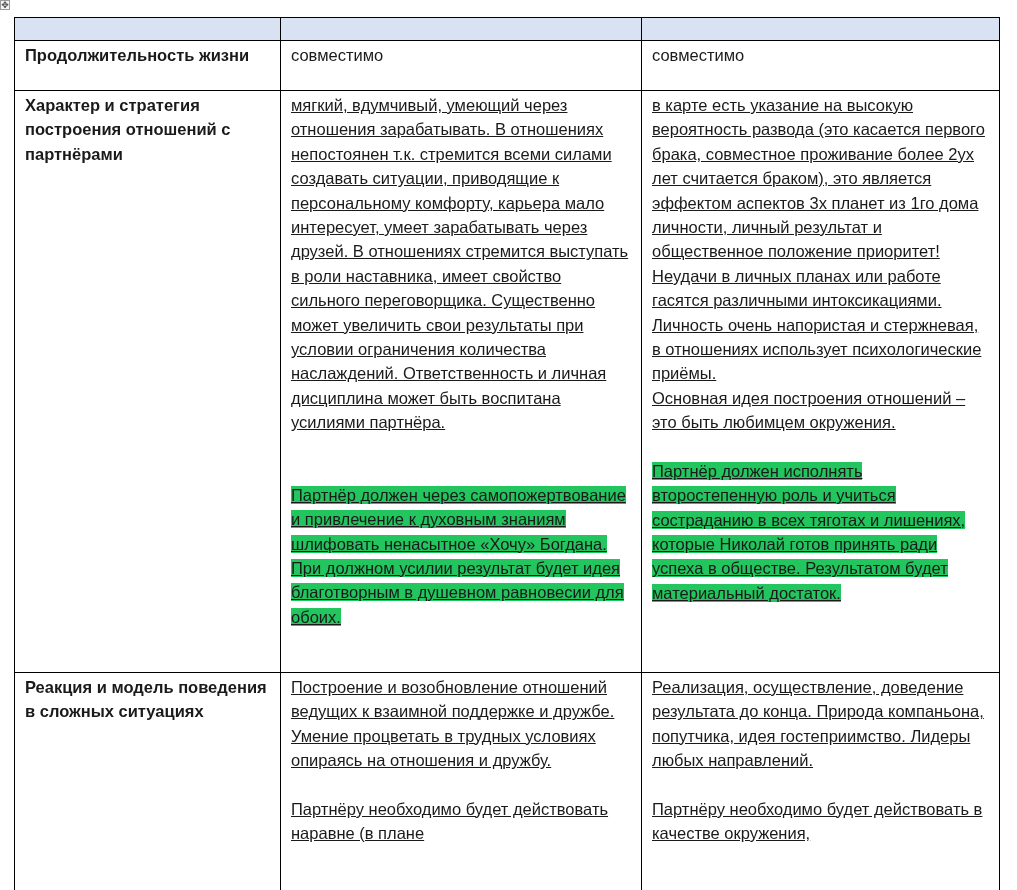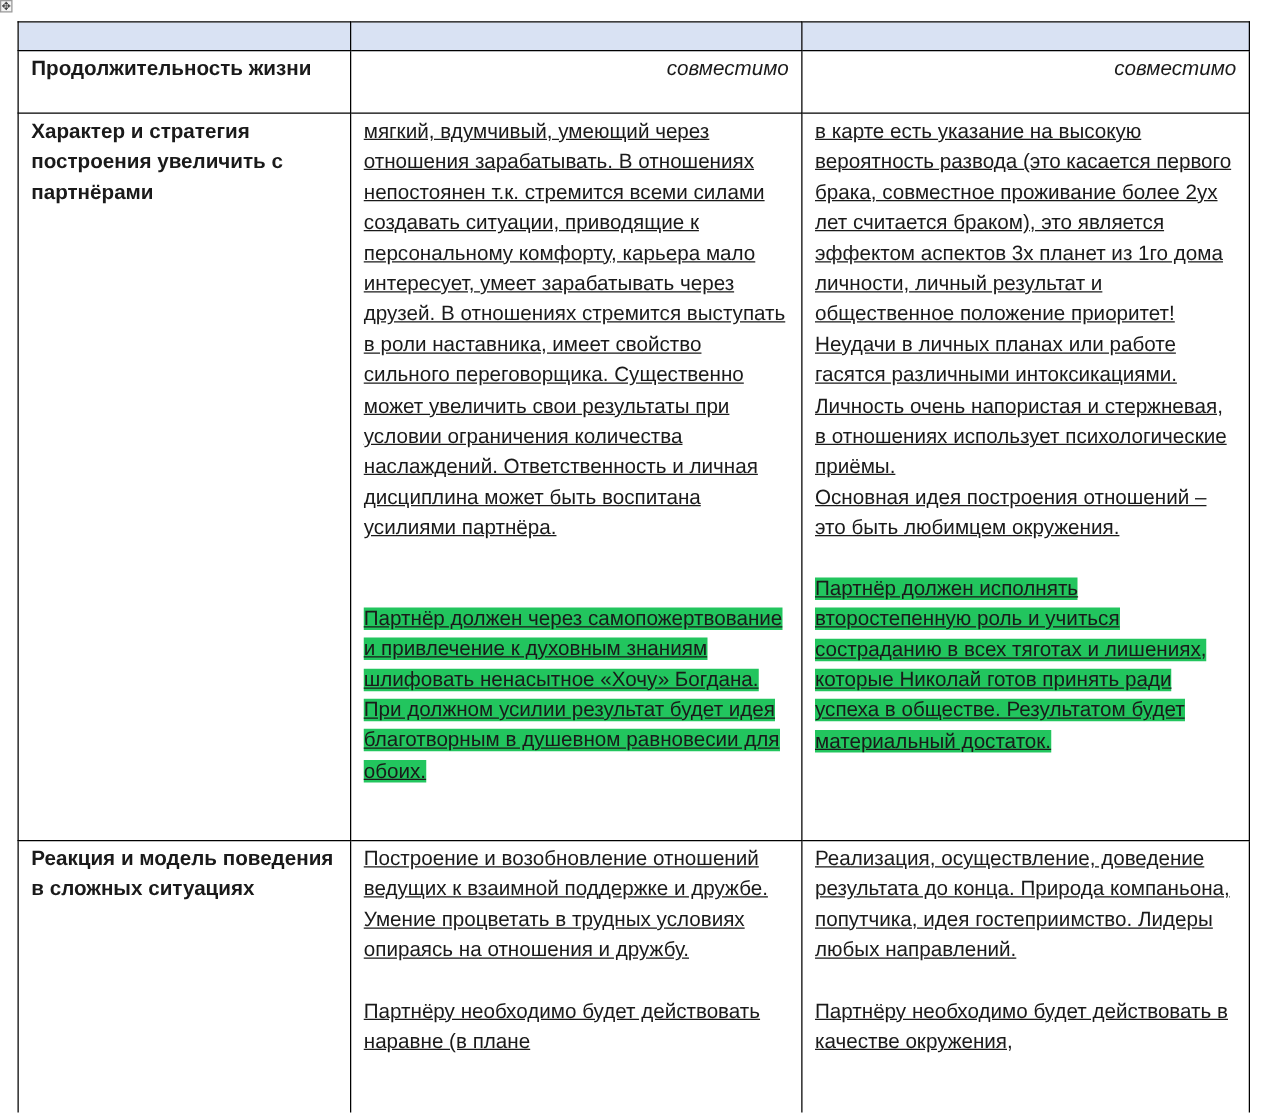"совместимо" .center { font-style: italic -> none; text-align: right -> left }
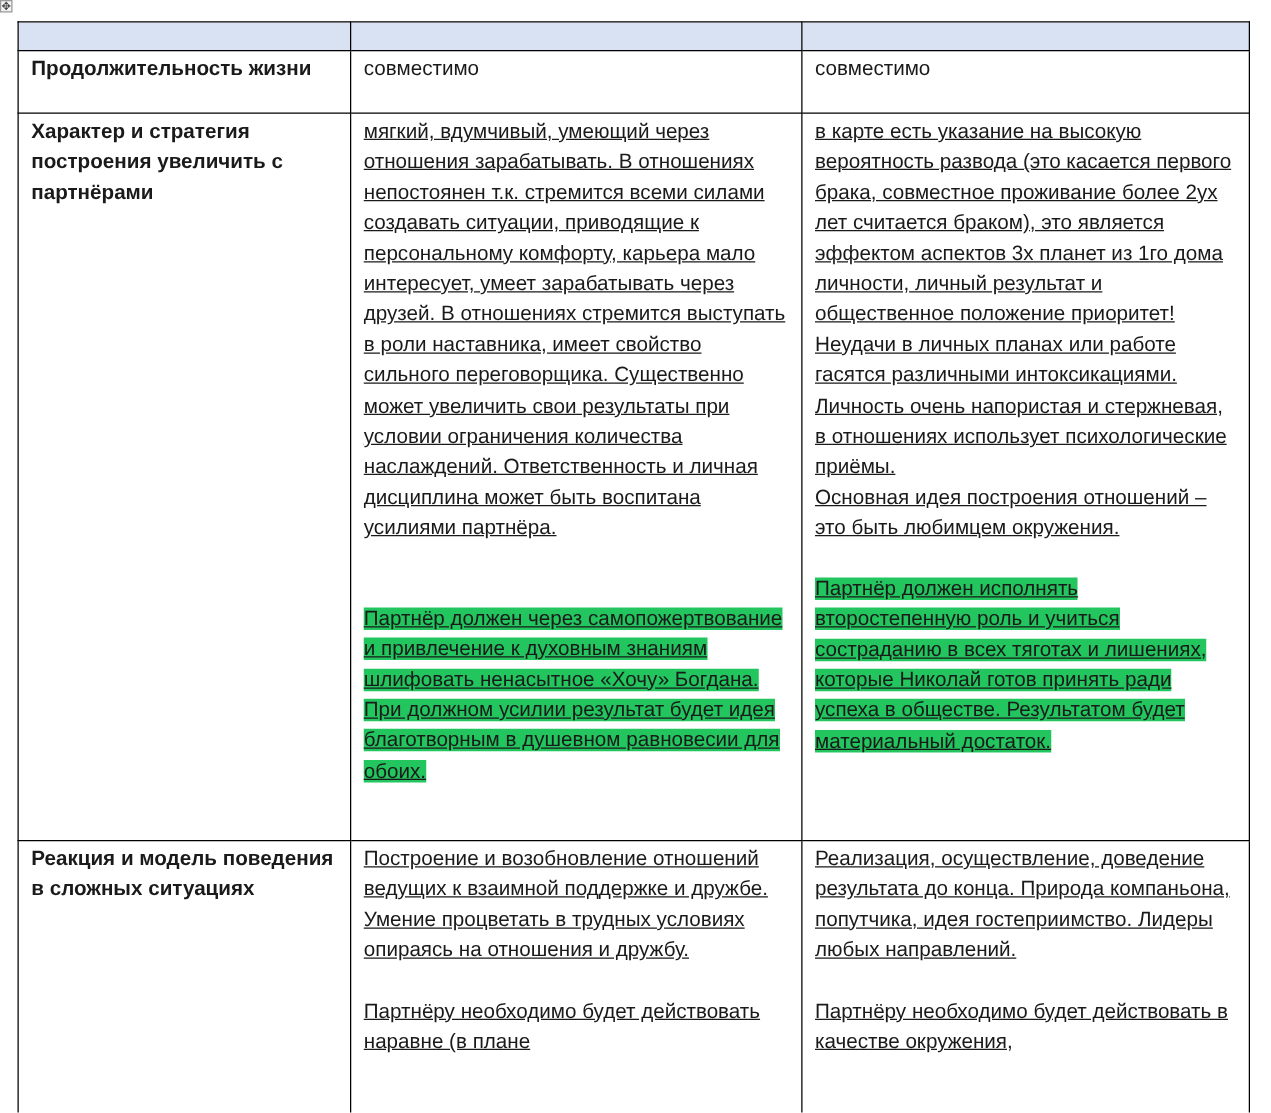"Характер и стратегия построения" td.lbl { text: увеличить -> отношений }
